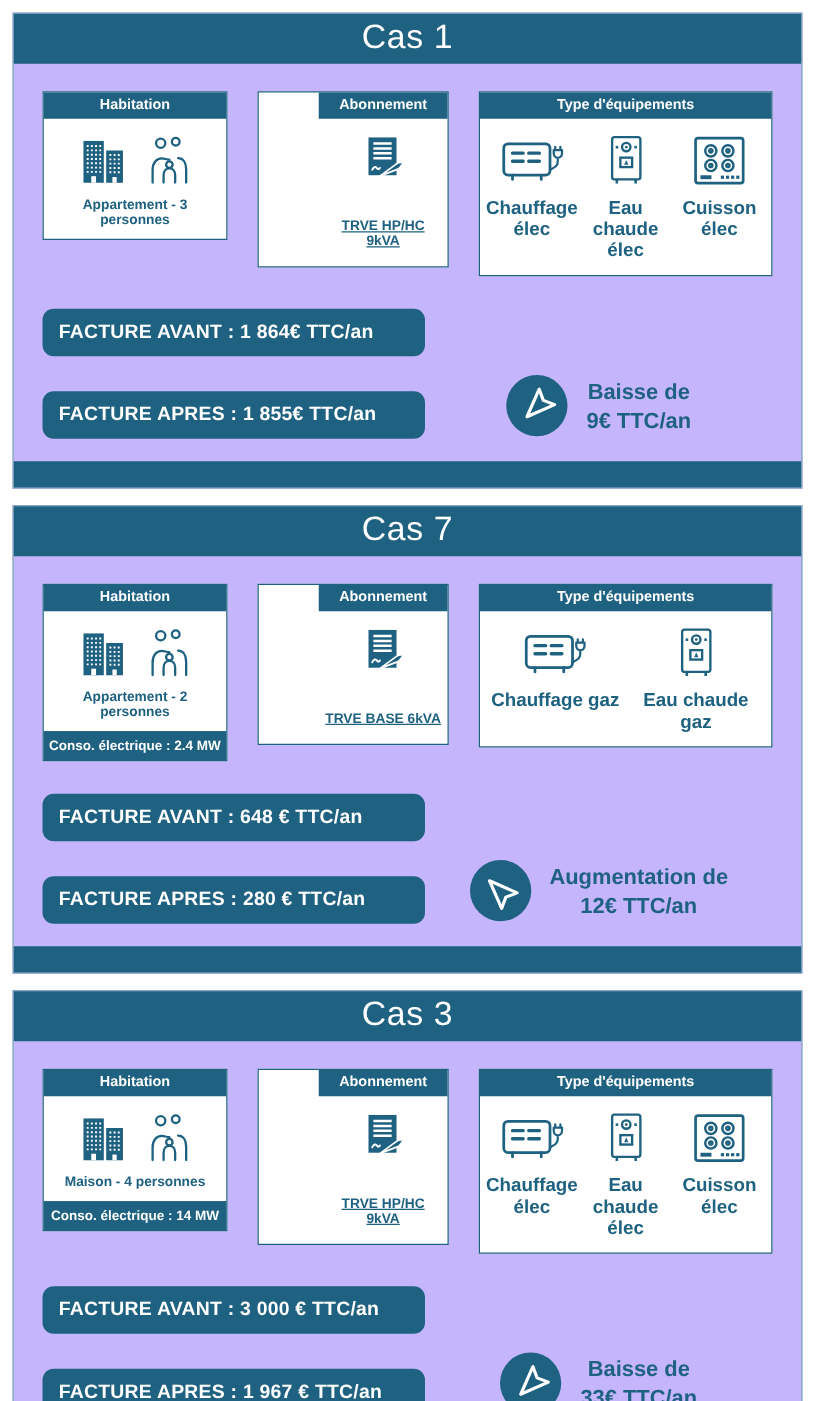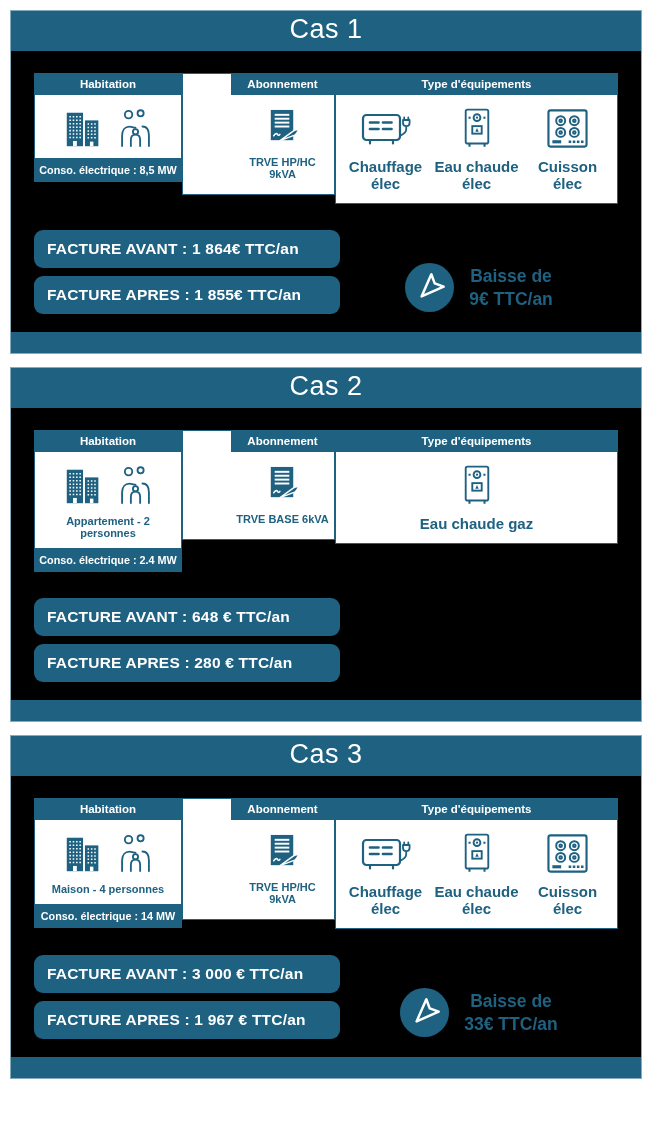"Cas 1" .case-panel { background: #000000 -> #c4b5fd }
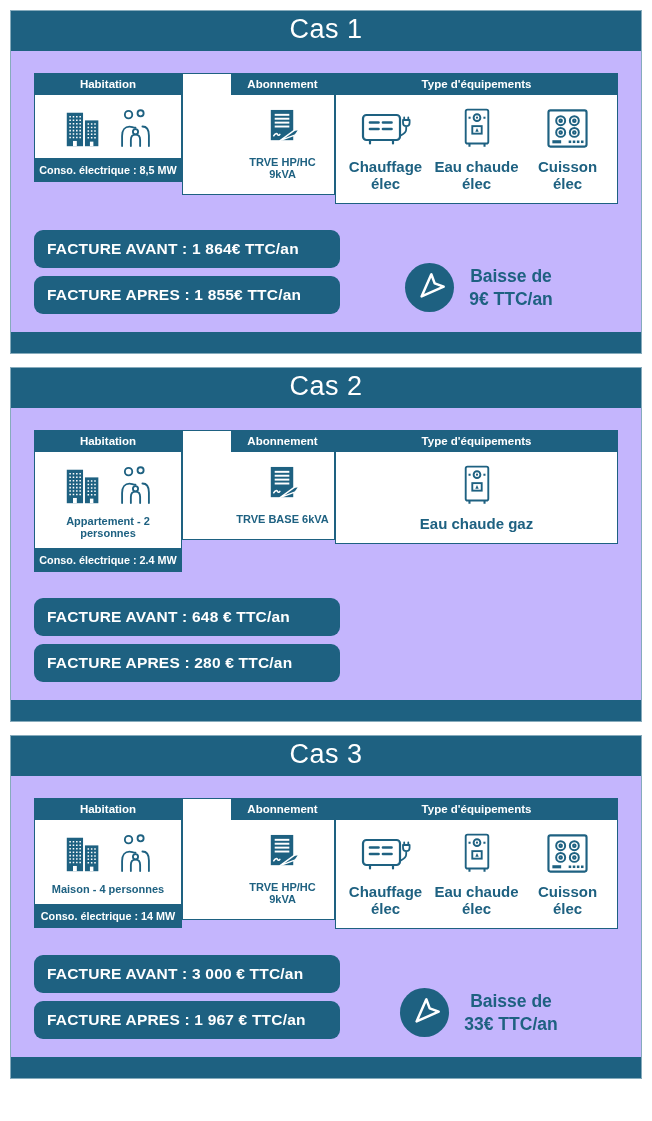"Habitation" .cards-row { gap: none -> 24px }
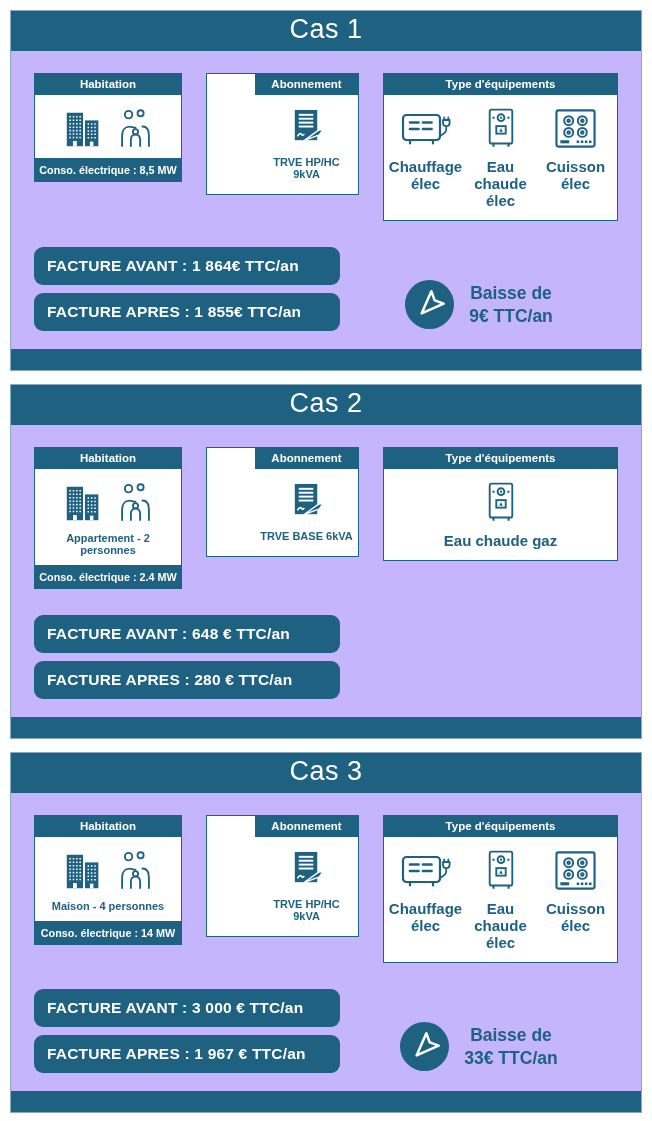"Appartement - 3 personnes" span.card-label { html: none -> <span>Appartement - 3 personnes</span> }
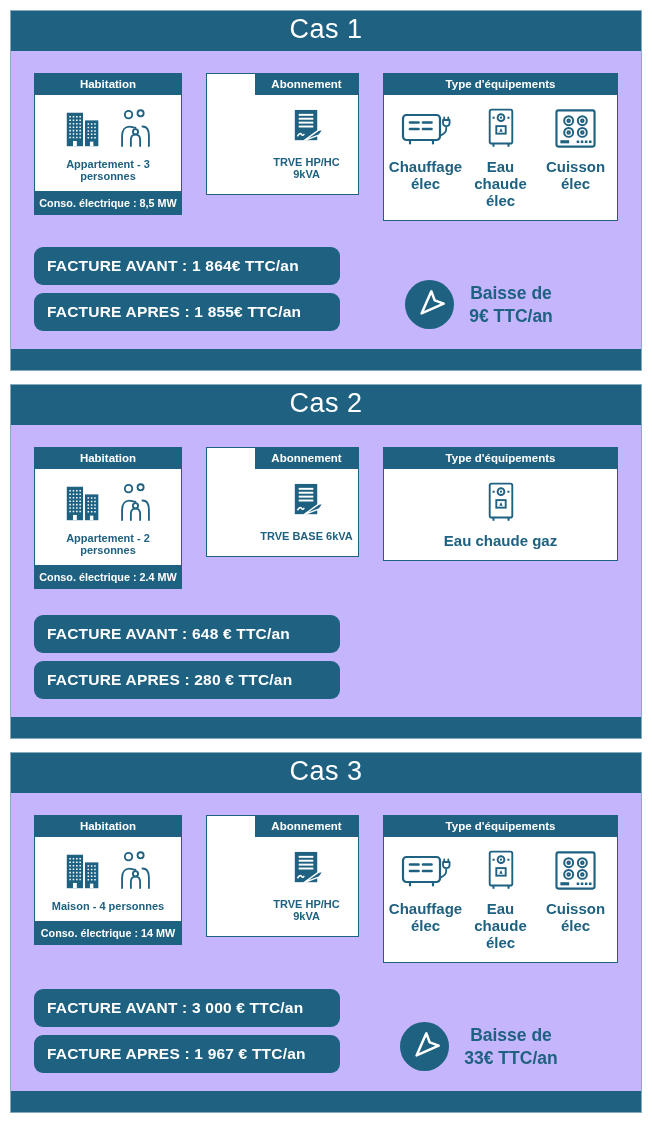"TRVE HP/HC 9kVA" .abonnement-body .card-label { margin-top: 5px -> 23px; text-decoration: none -> underline }
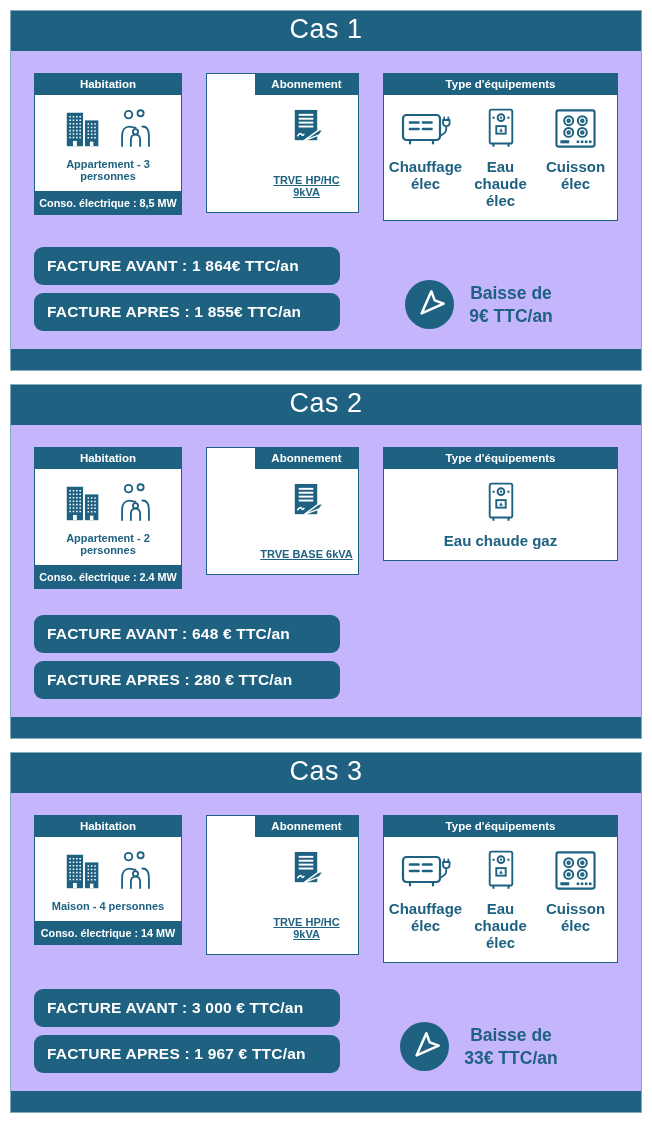"Conso. électrique : 8,5 MW" div.card-footer { html: <div>Conso. électrique : 8,5 MW</div> -> none }
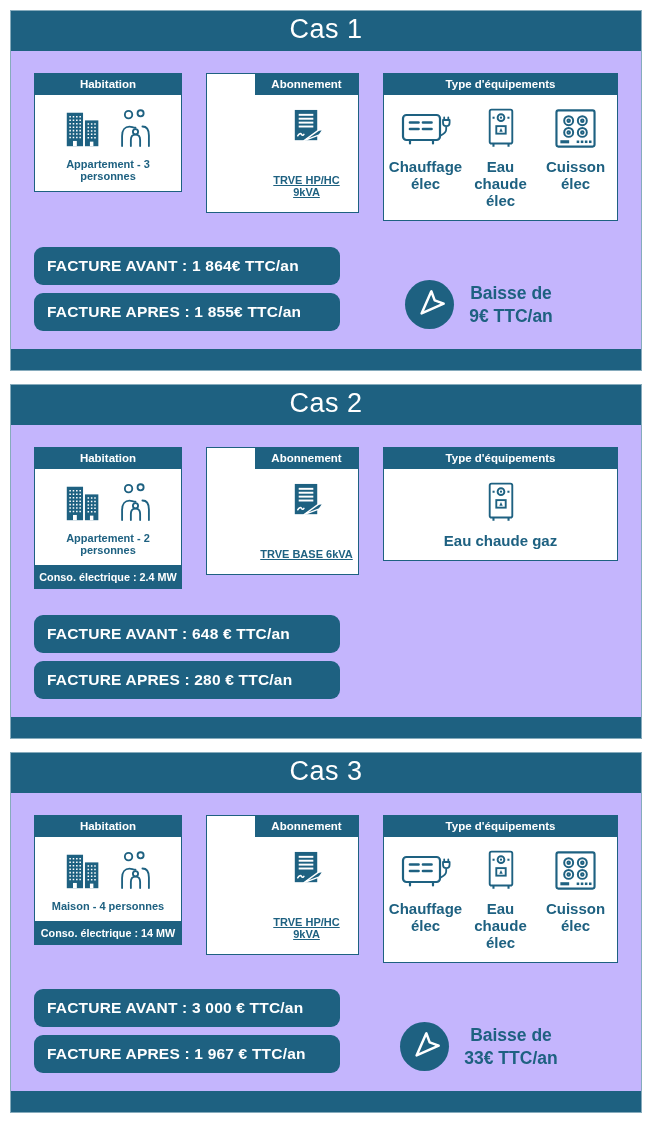"FACTURE APRES : 1 855€" .facture-apres { margin-top: 8px -> 28px }
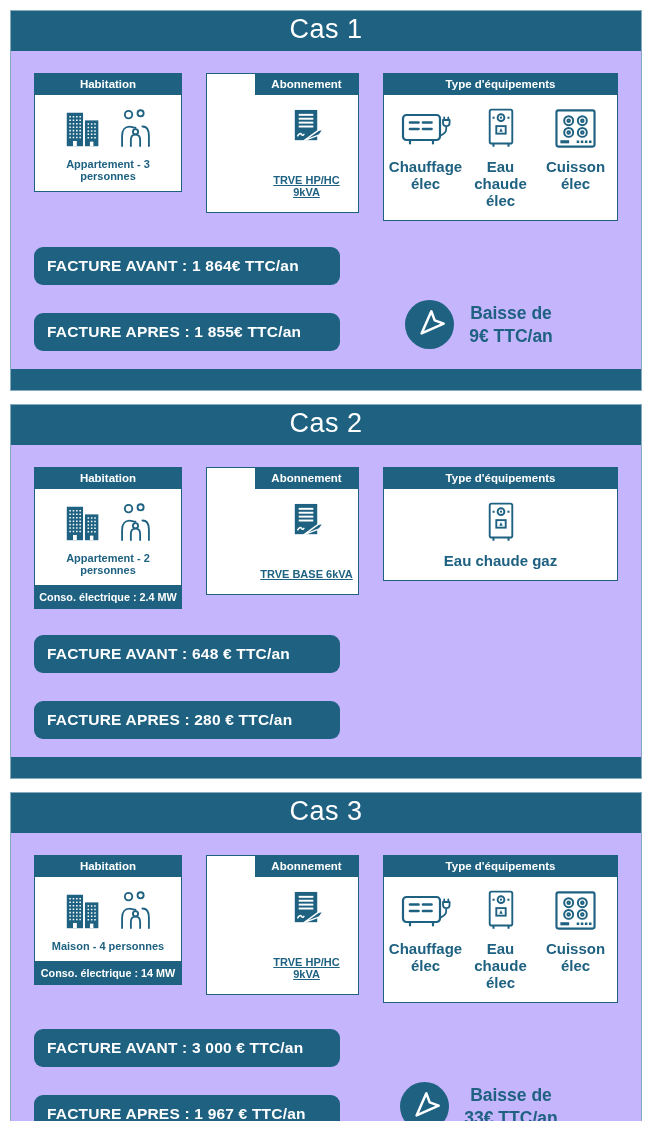"Cas 2" div.case-header { text: 2 -> 7 }
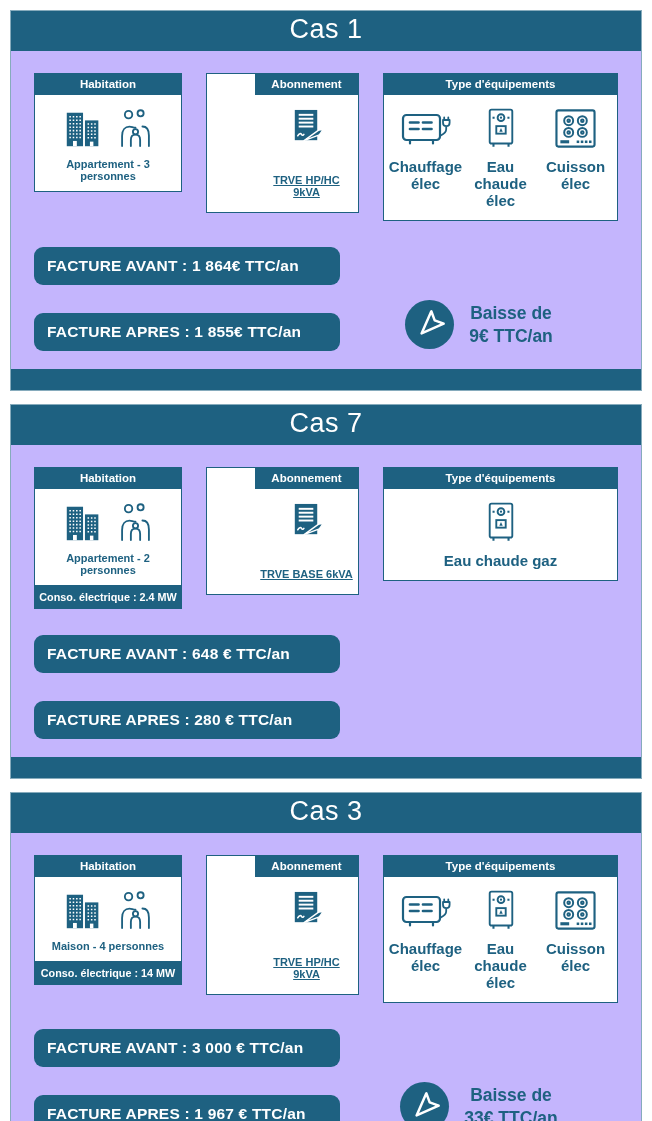"Chauffage gaz" div.equip-item { html: none -> <div> <div> <span><svg> <use></use> </svg></span> </div> <span>Chauffage gaz</span> </div> }
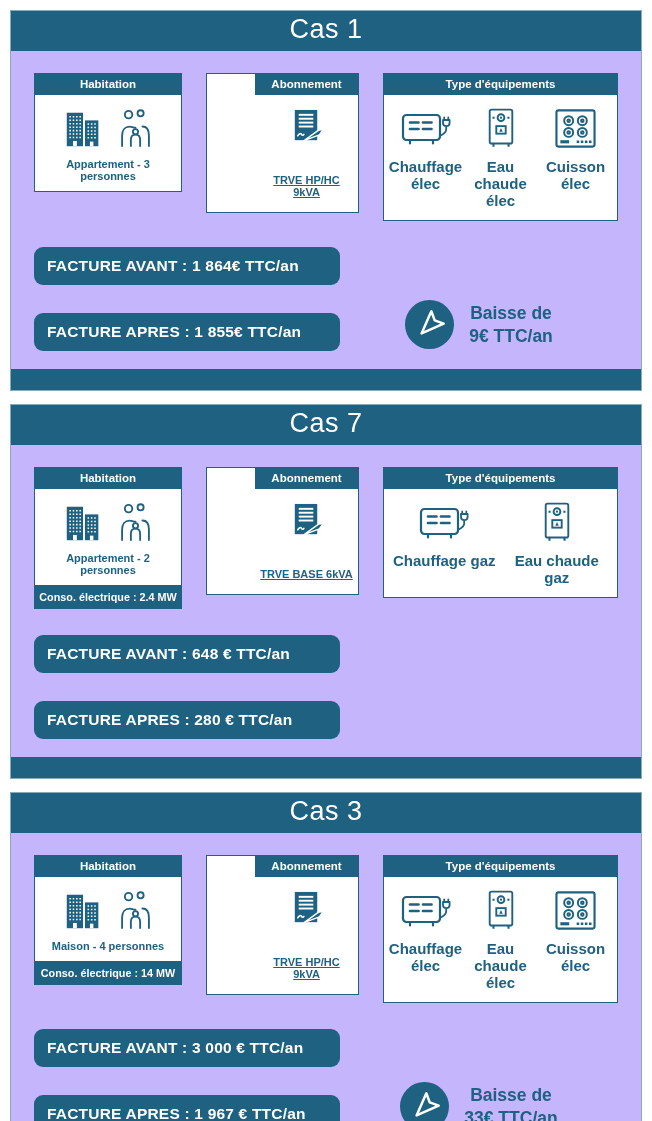"Augmentation de" div.result-block { html: none -> <div> <div> <svg> <use></use> </svg> </div> <div> <div>Augmentation de</div> <div>12€ TTC/an</div> </div> </div> }
